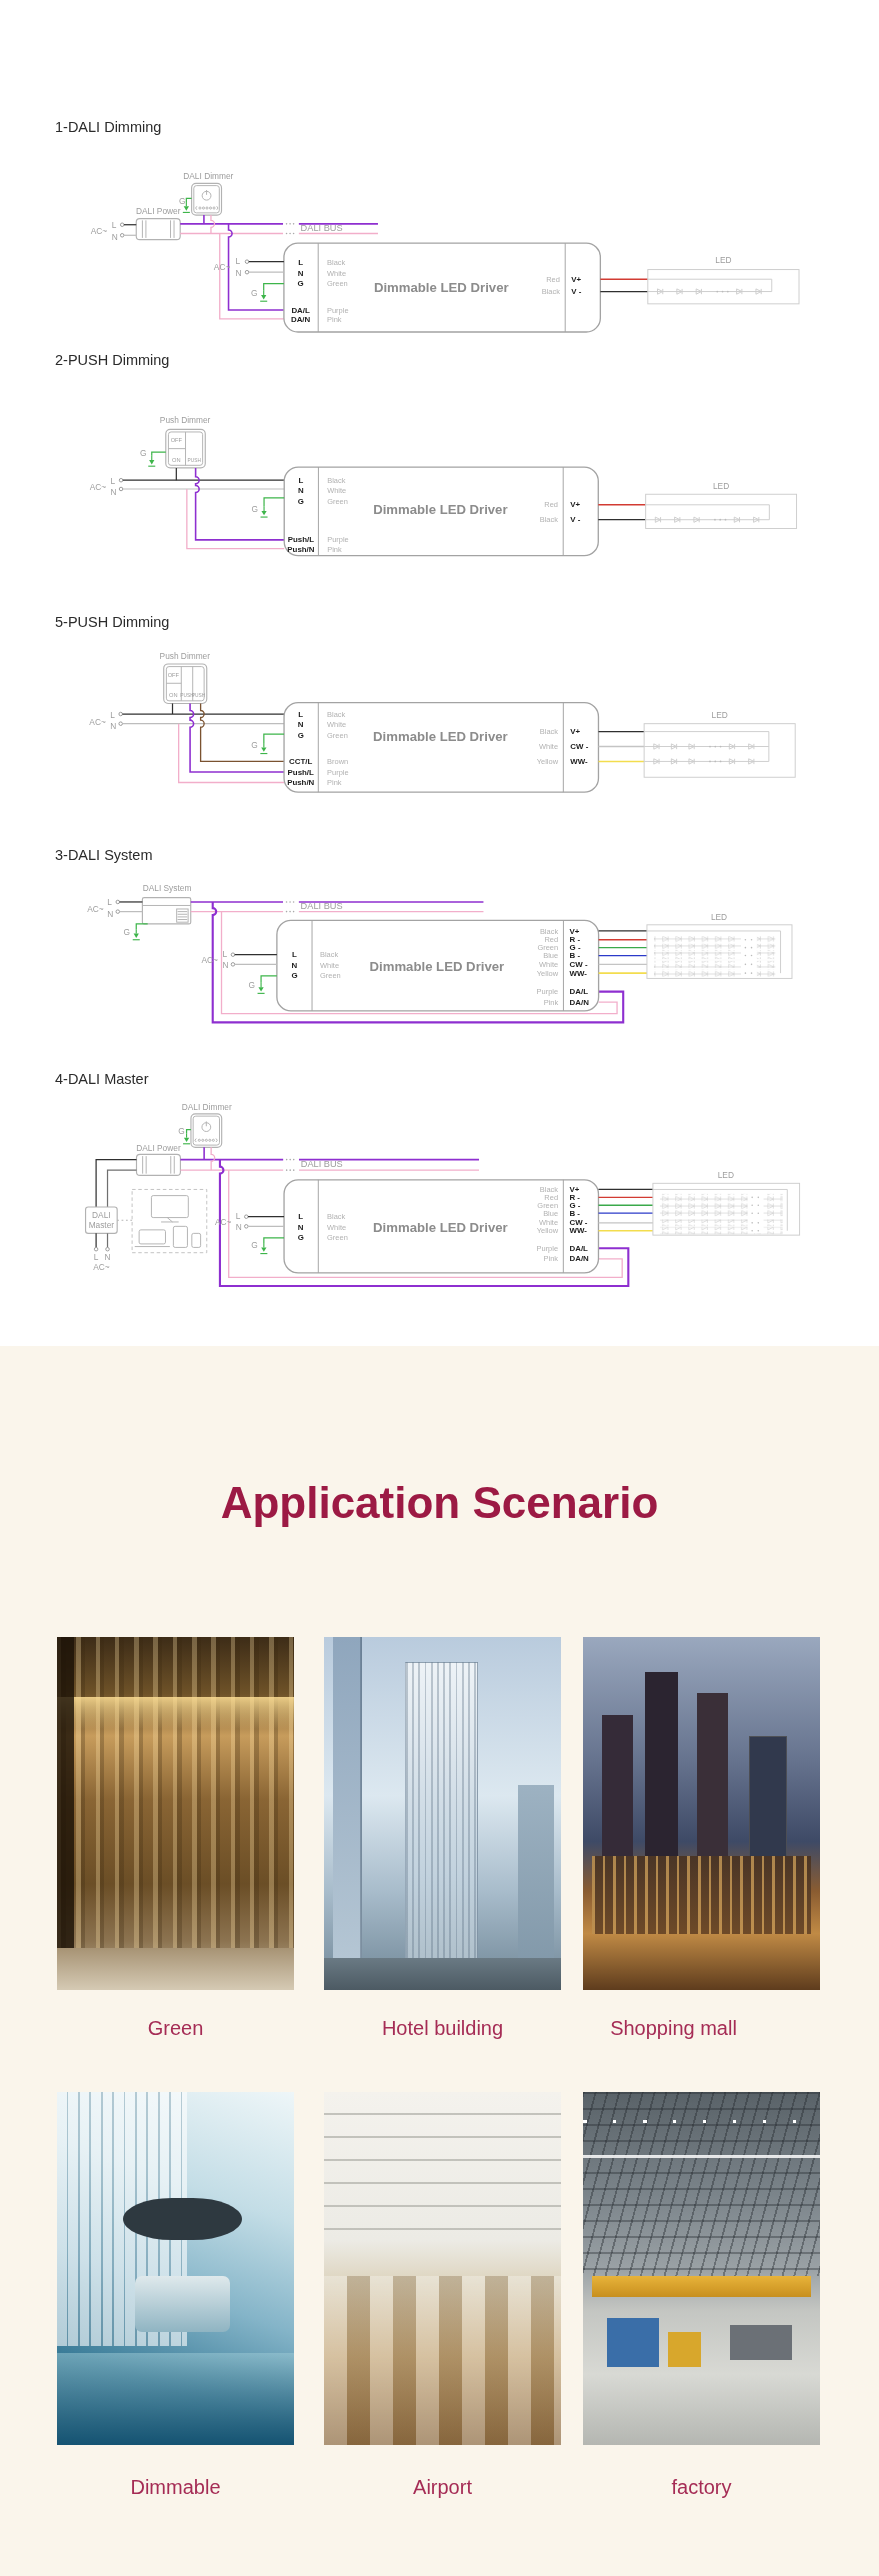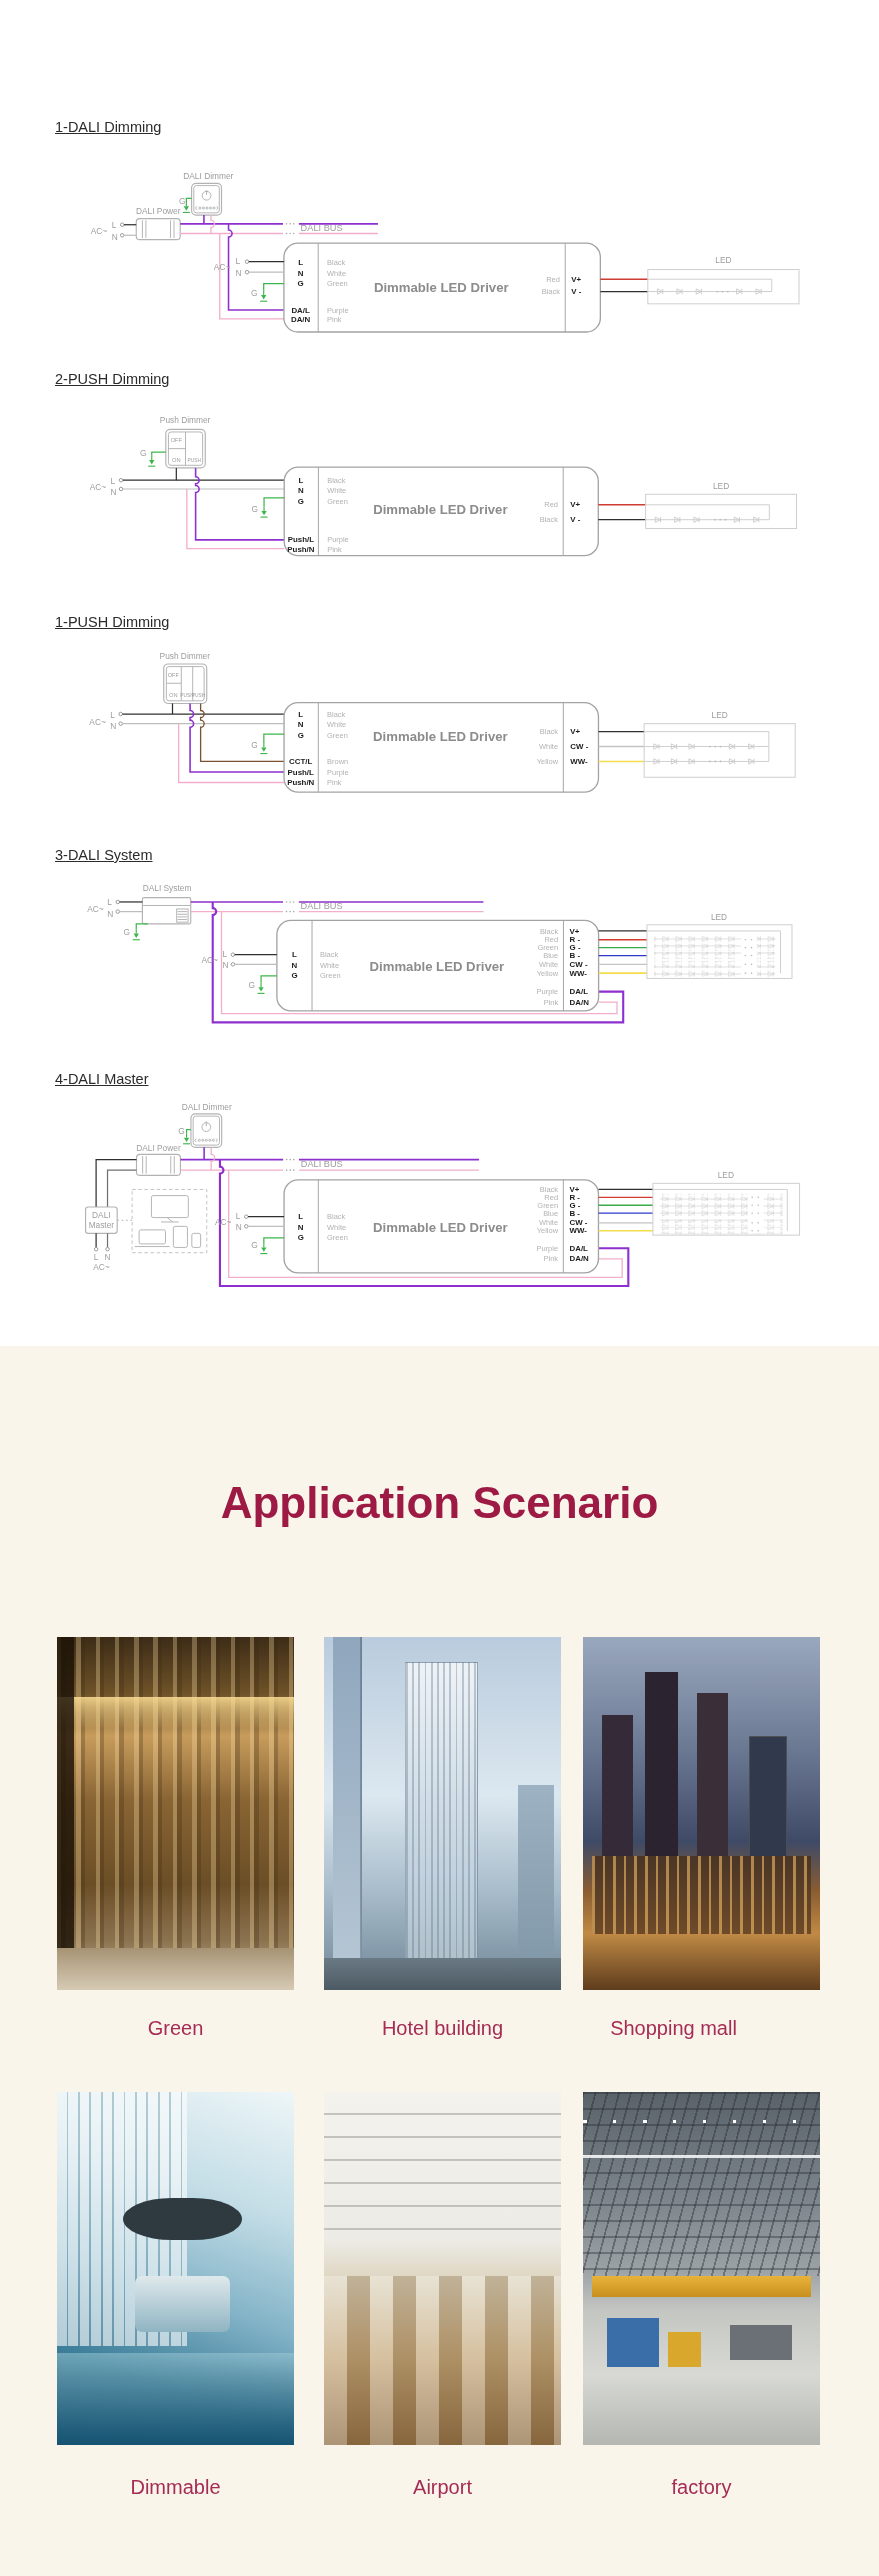"1-DALI Dimming" .diag-heading { text-decoration: underline -> none }
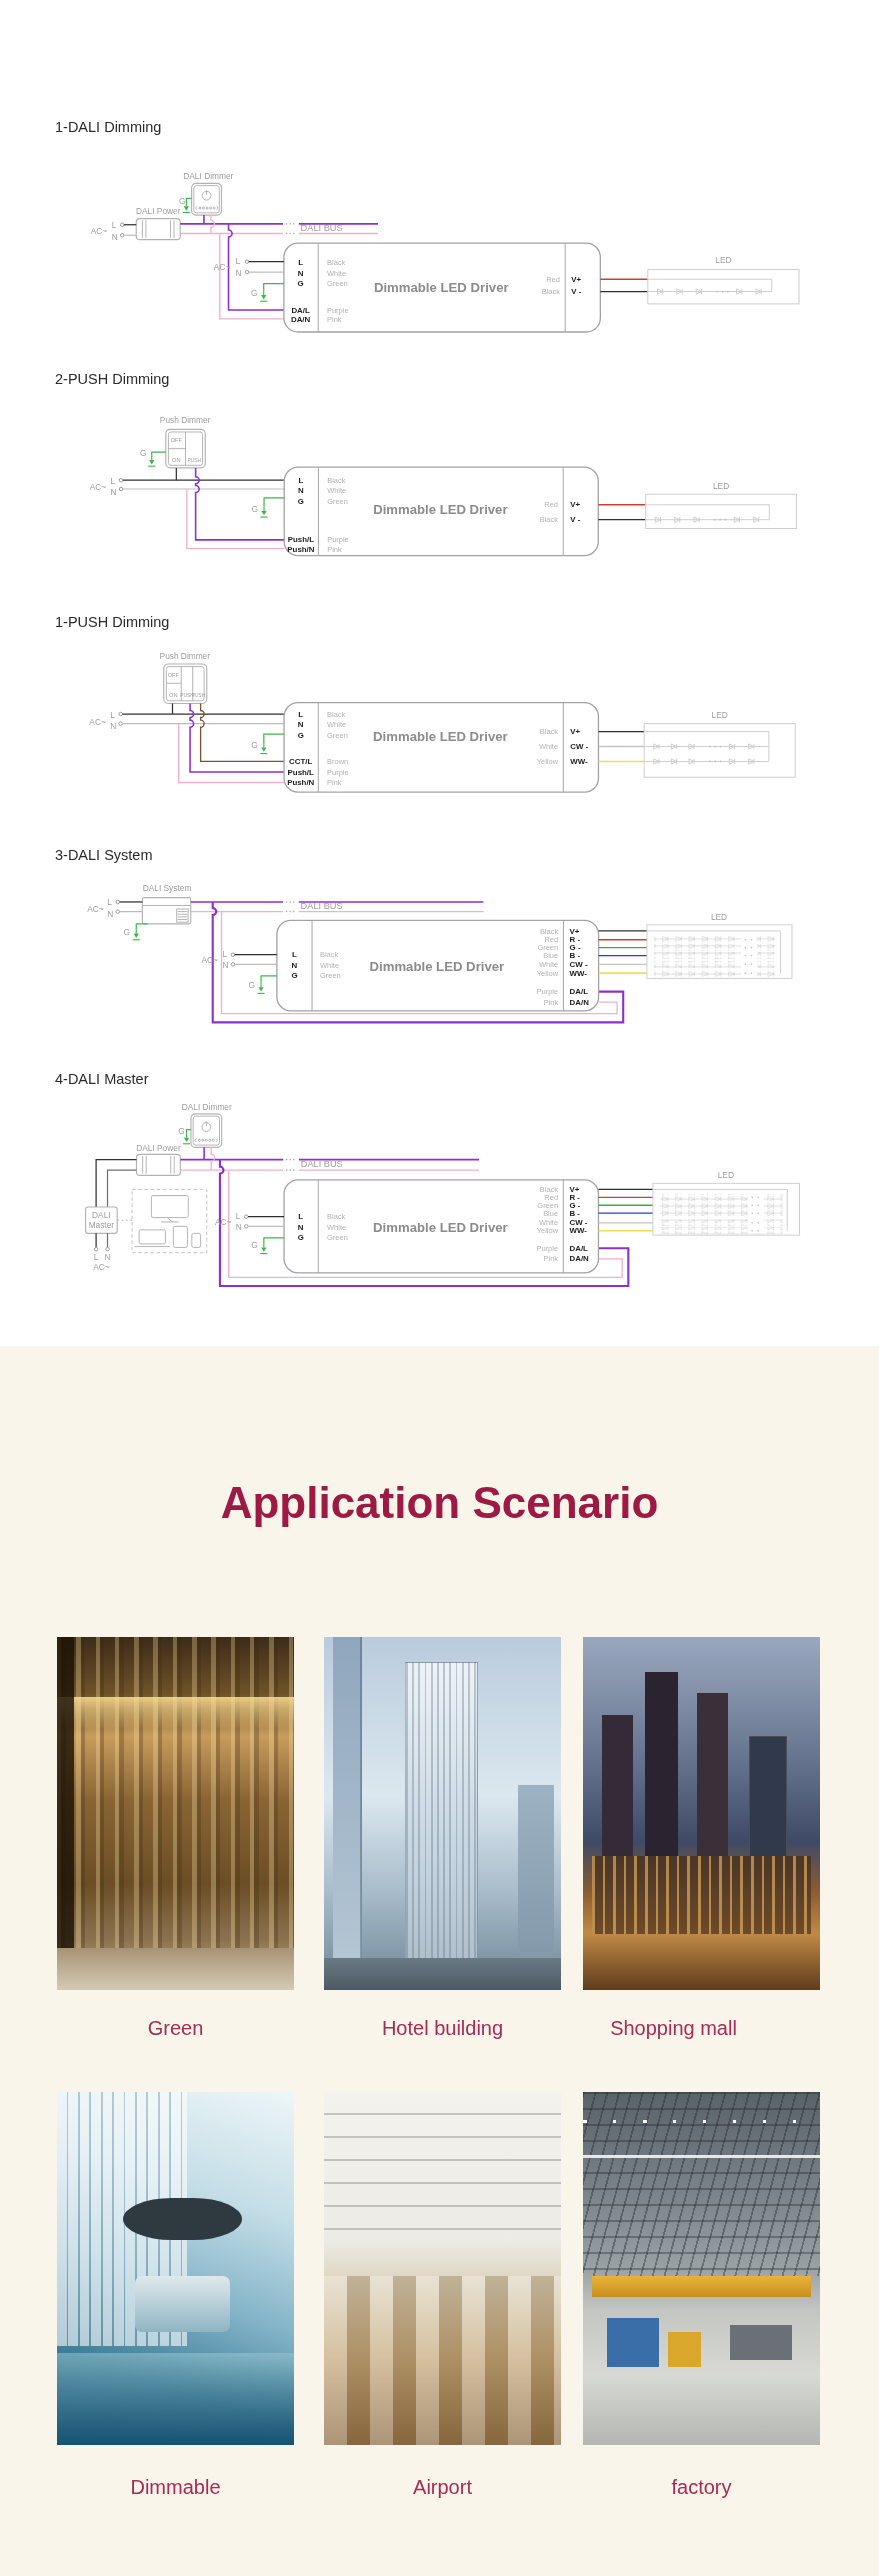"2-PUSH Dimming" div.diag-heading { top: 371px -> 352px }
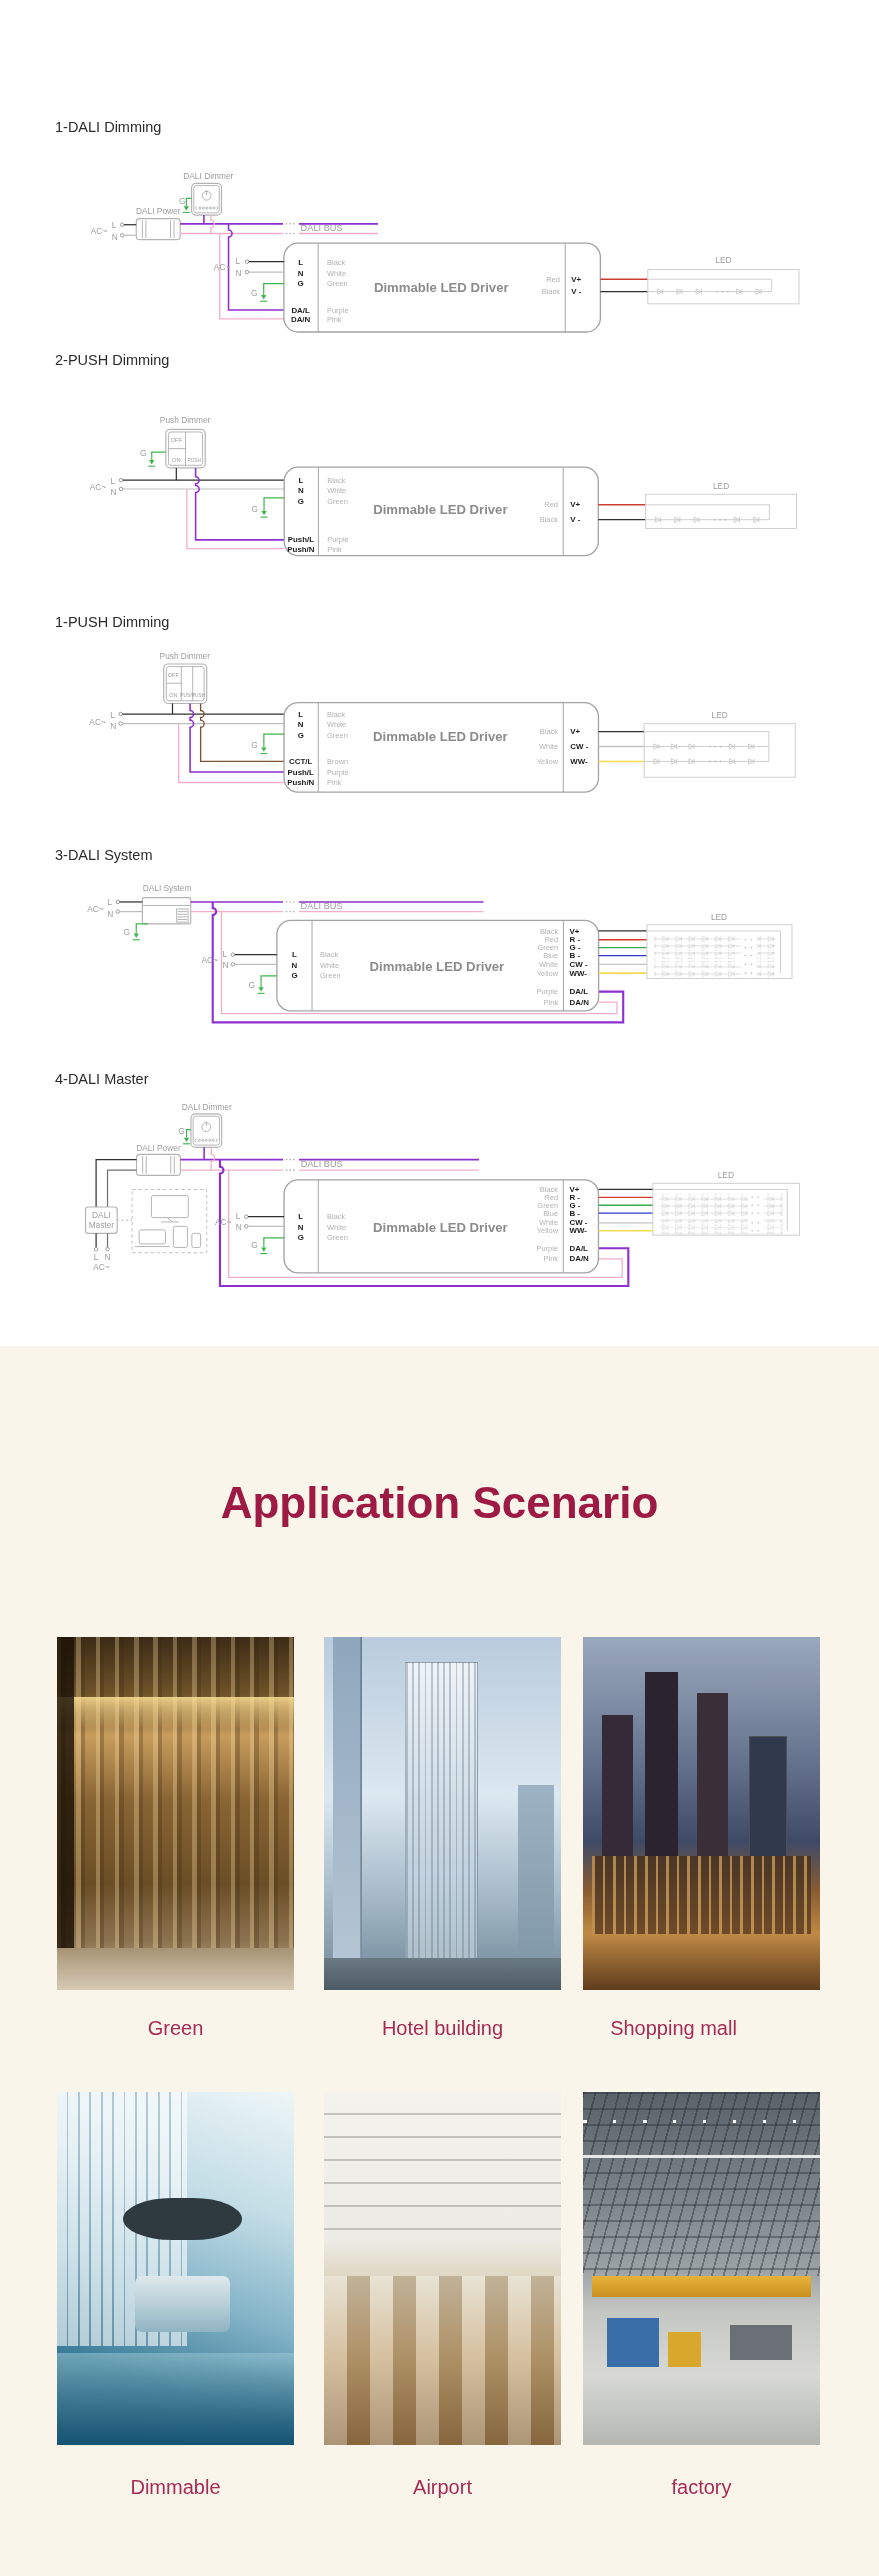"1-PUSH Dimming" div.diag-heading { text: 1-PUSH -> 5-PUSH }
